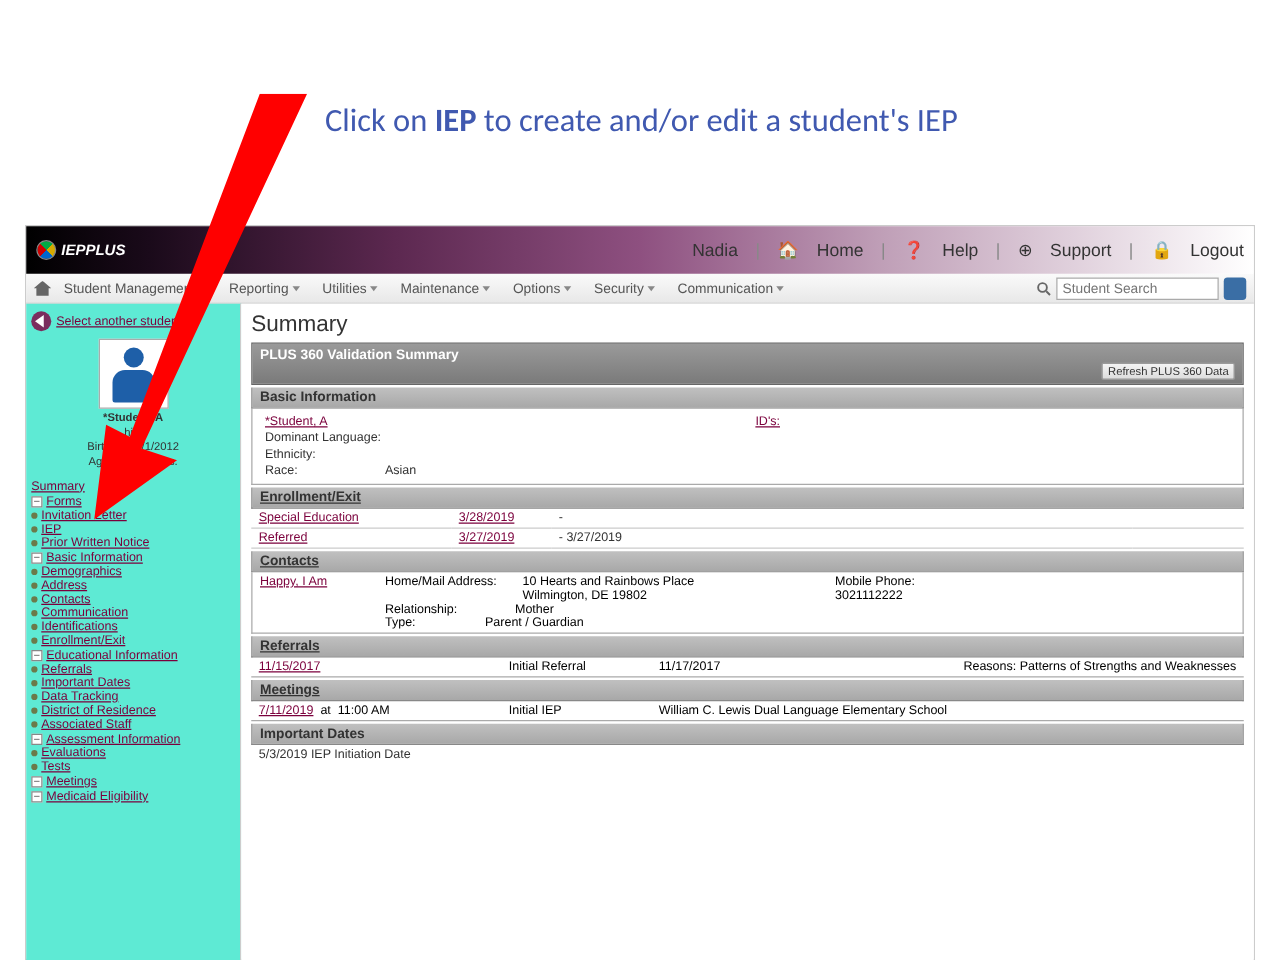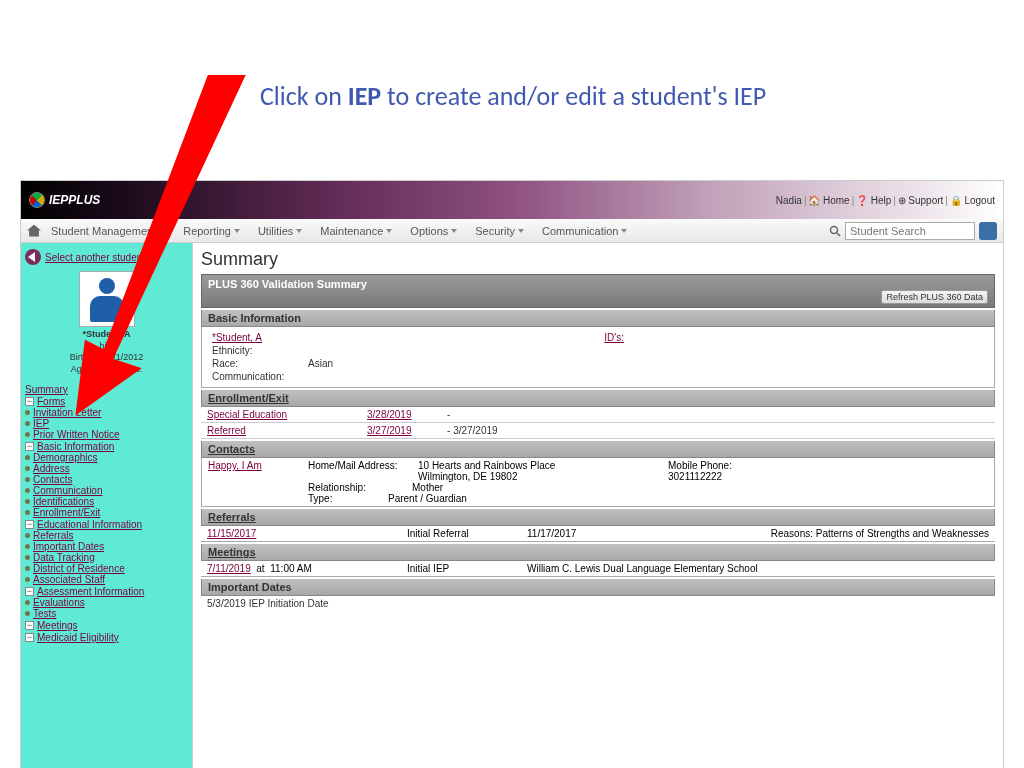"Nadia" .topbar-right { font-size: 10px -> 14px; gap: 2px -> 14px }
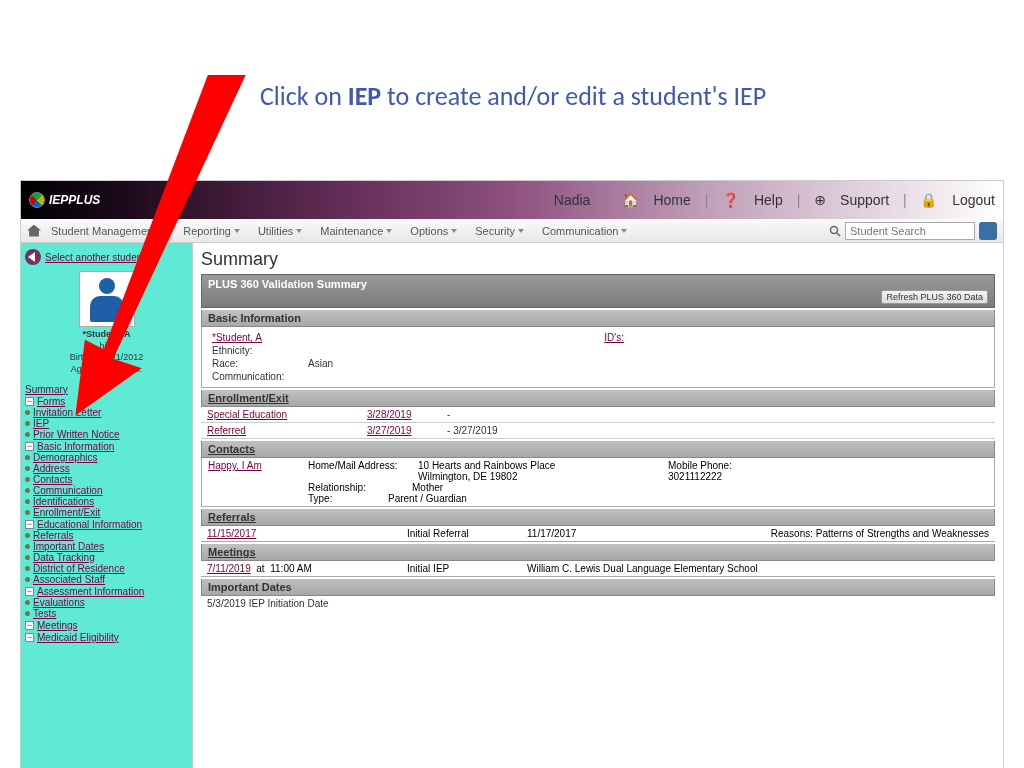"Dominant Language:" div.panel-row { html: none -> <div> <span>Dominant Language:</span> <span></span> </div> }
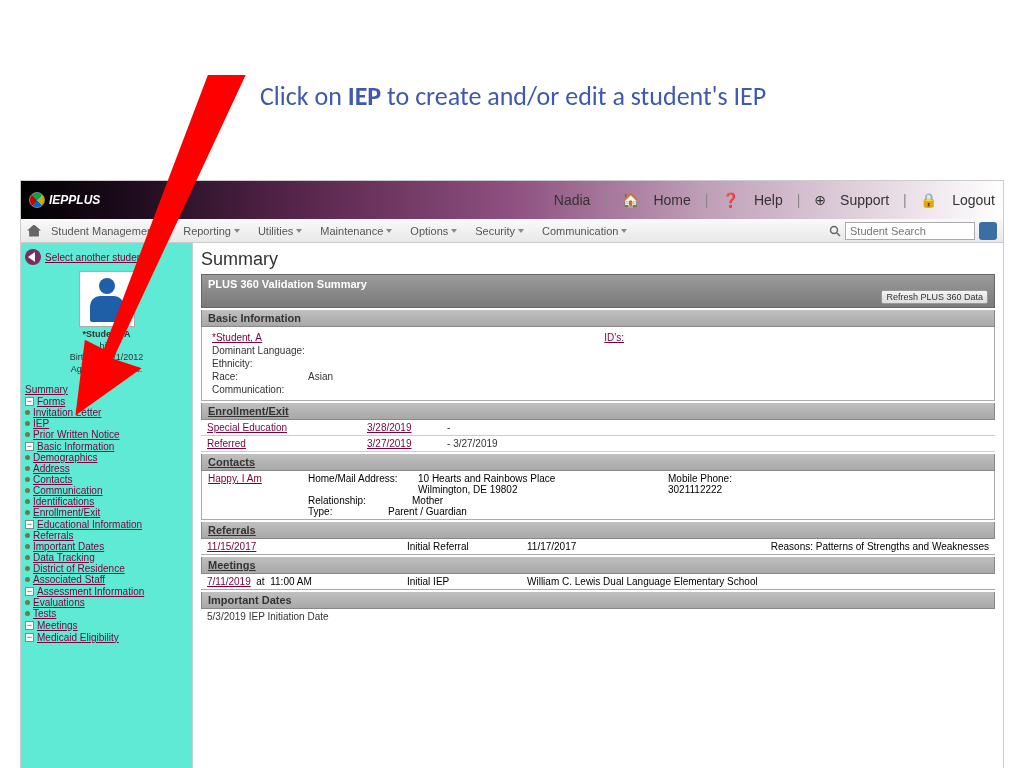"Communication:" div.panel-row { html: <div> <span>Communication:</span> <span></span> </div> -> none }
